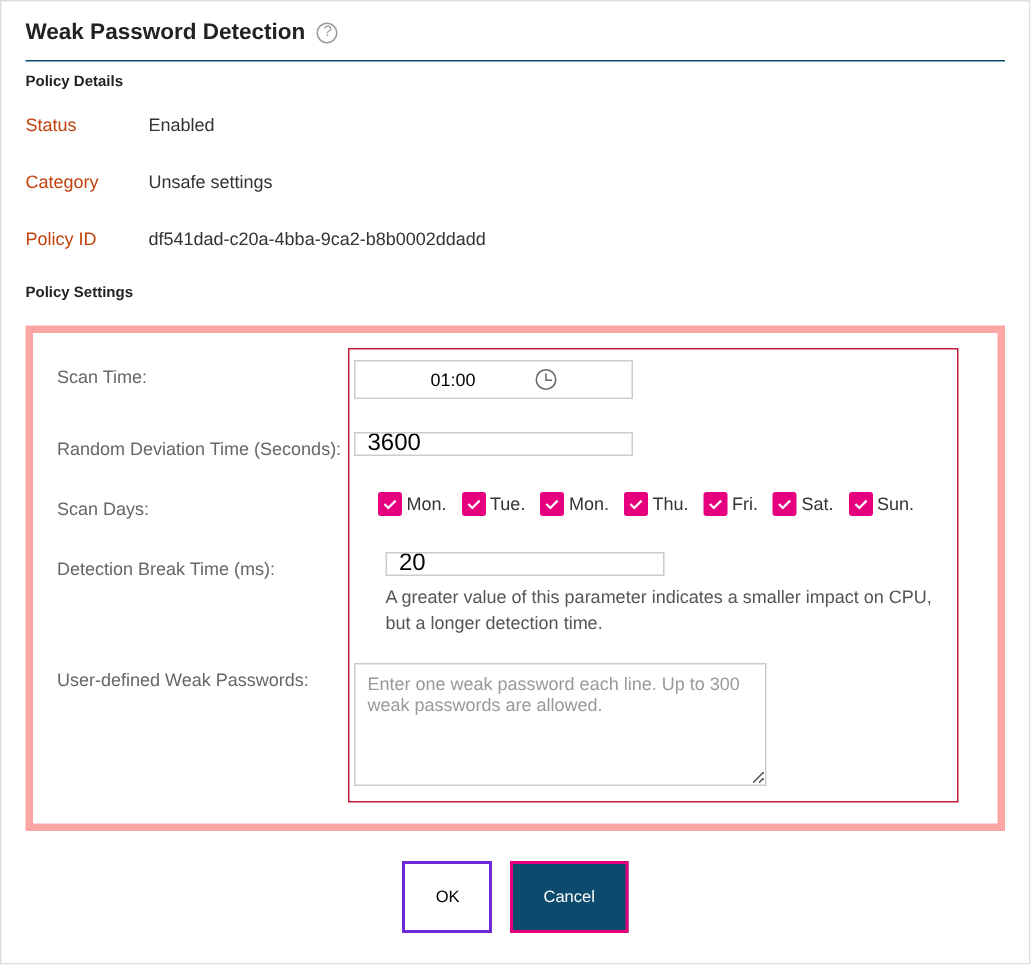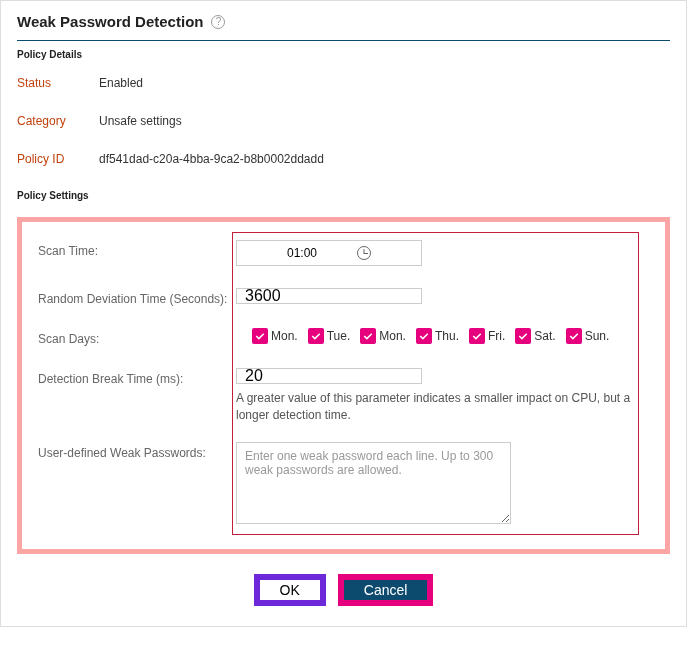"Detection Break Time (ms):" .form-row.tight { gap: none -> 21px }
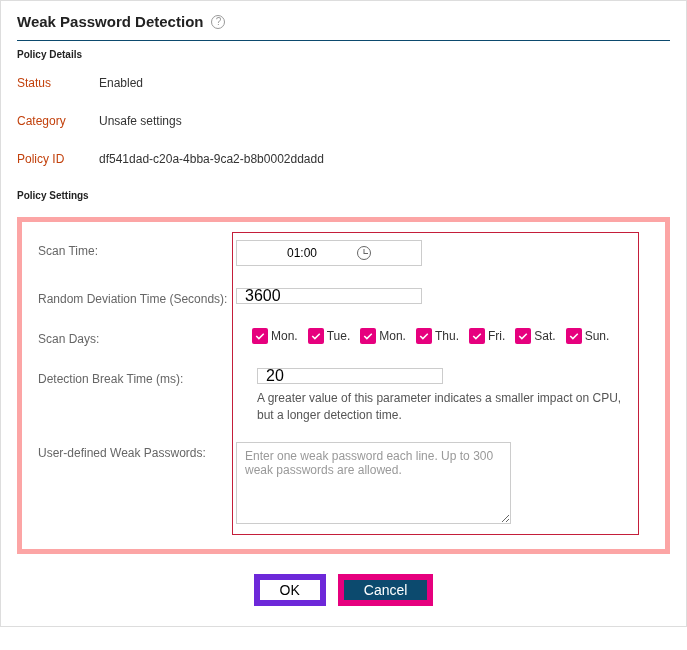"OK" .btn { border: 6px solid #6d28d9 -> 2px solid #6d28d9; font-size: 14px -> 11px; padding: 2px 20px -> 16px 20px }
